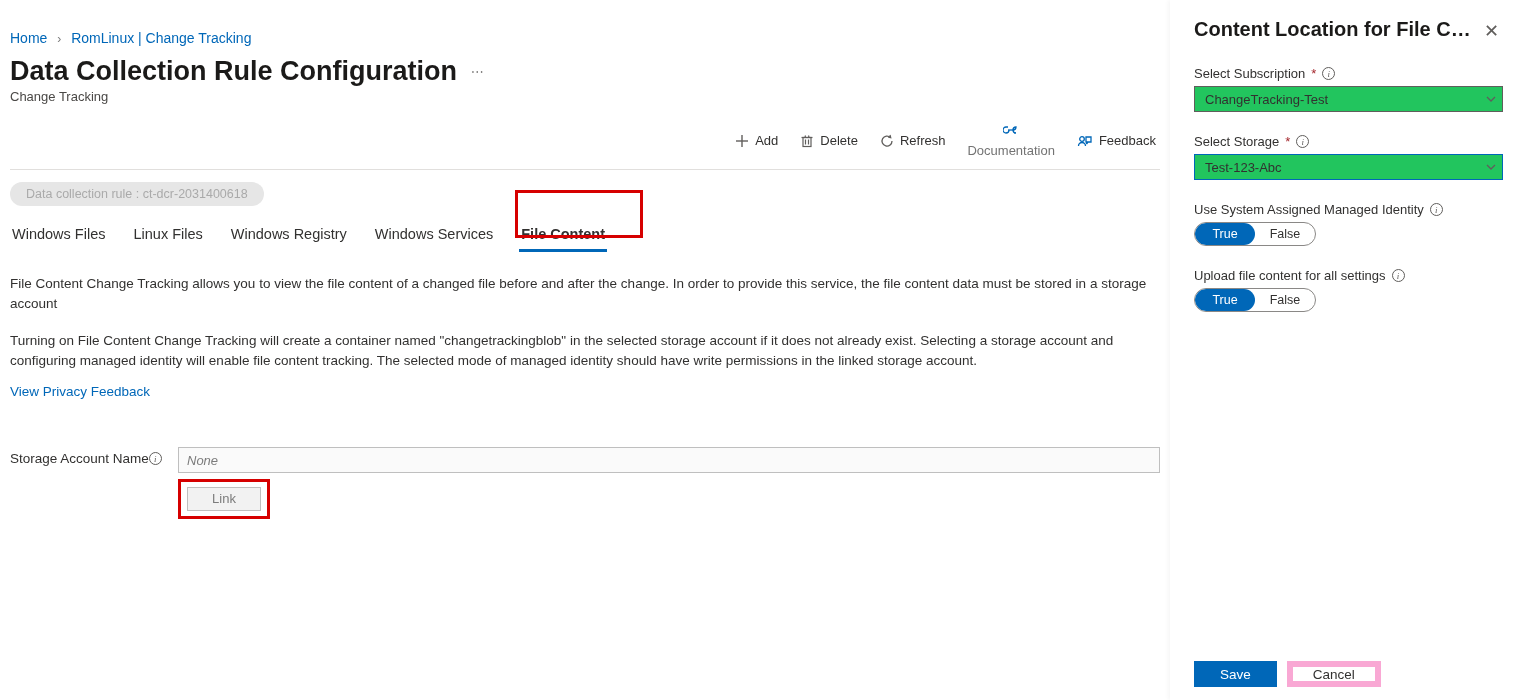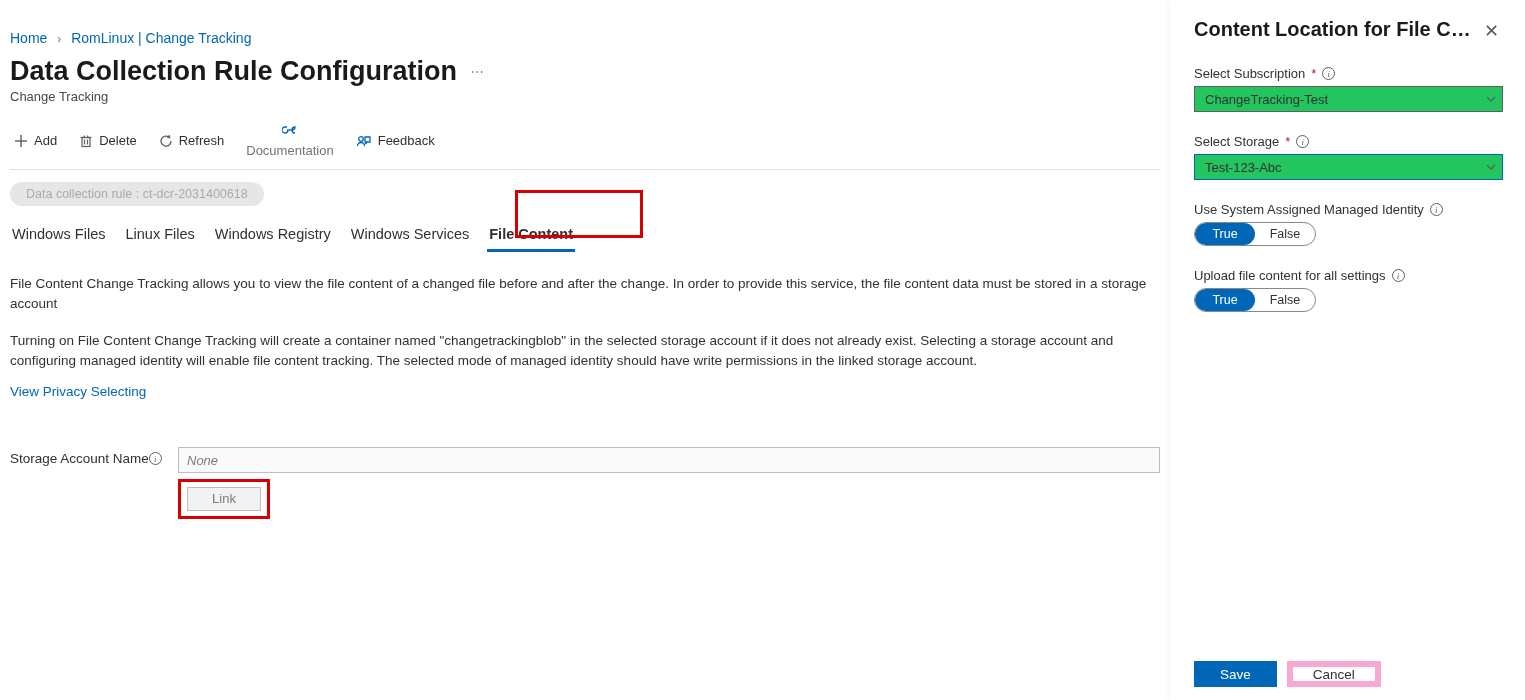"Add" .toolbar { justify-content: none -> flex-end }
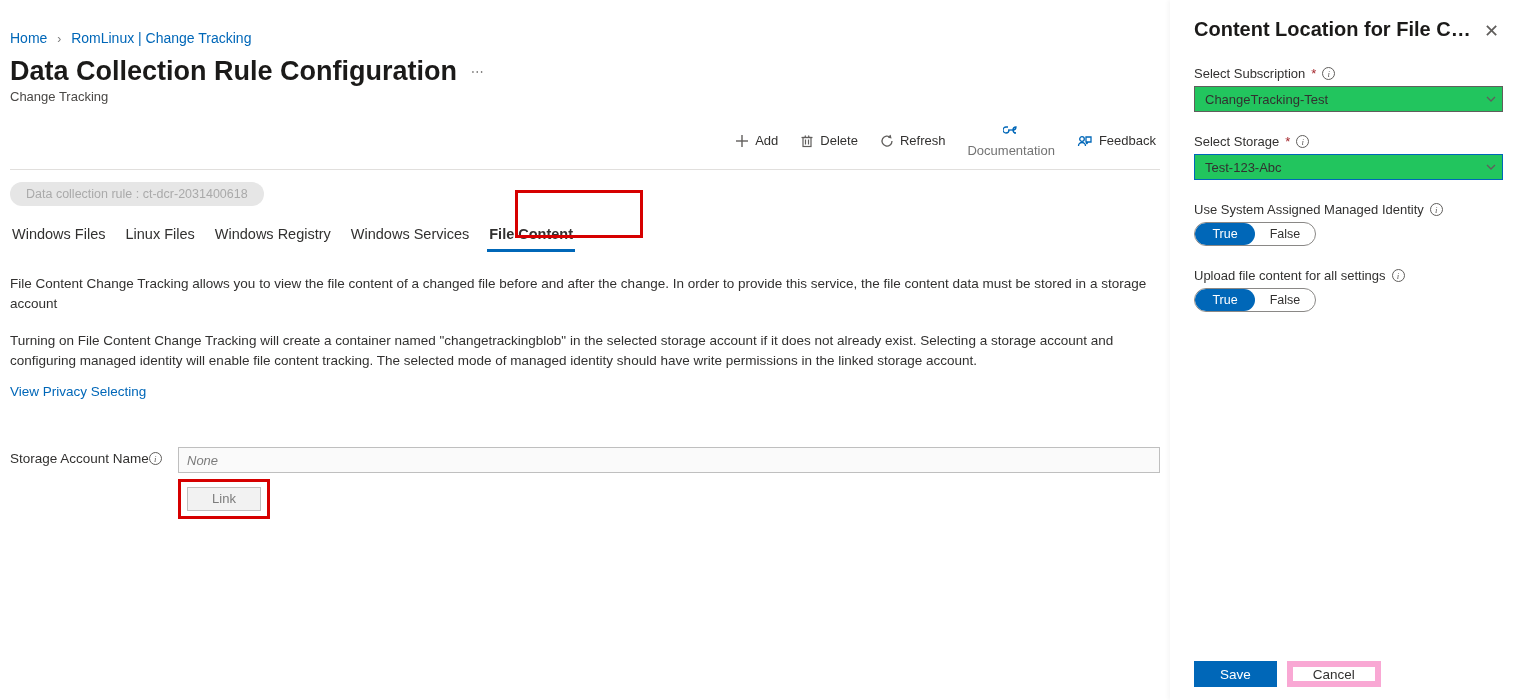"Windows Files" .tabs { gap: 16px -> 24px }
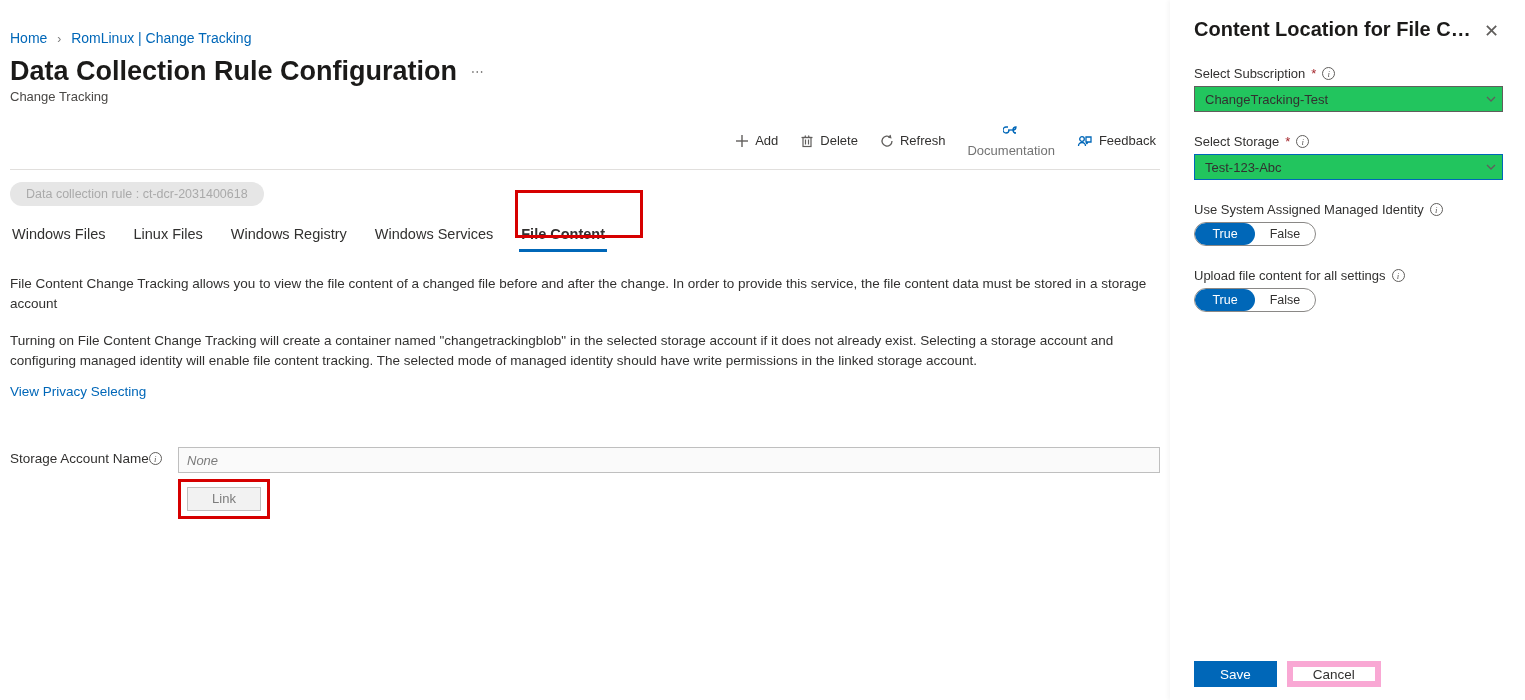"View Privacy Selecting" span.privacy-link { text: Selecting -> Feedback }
